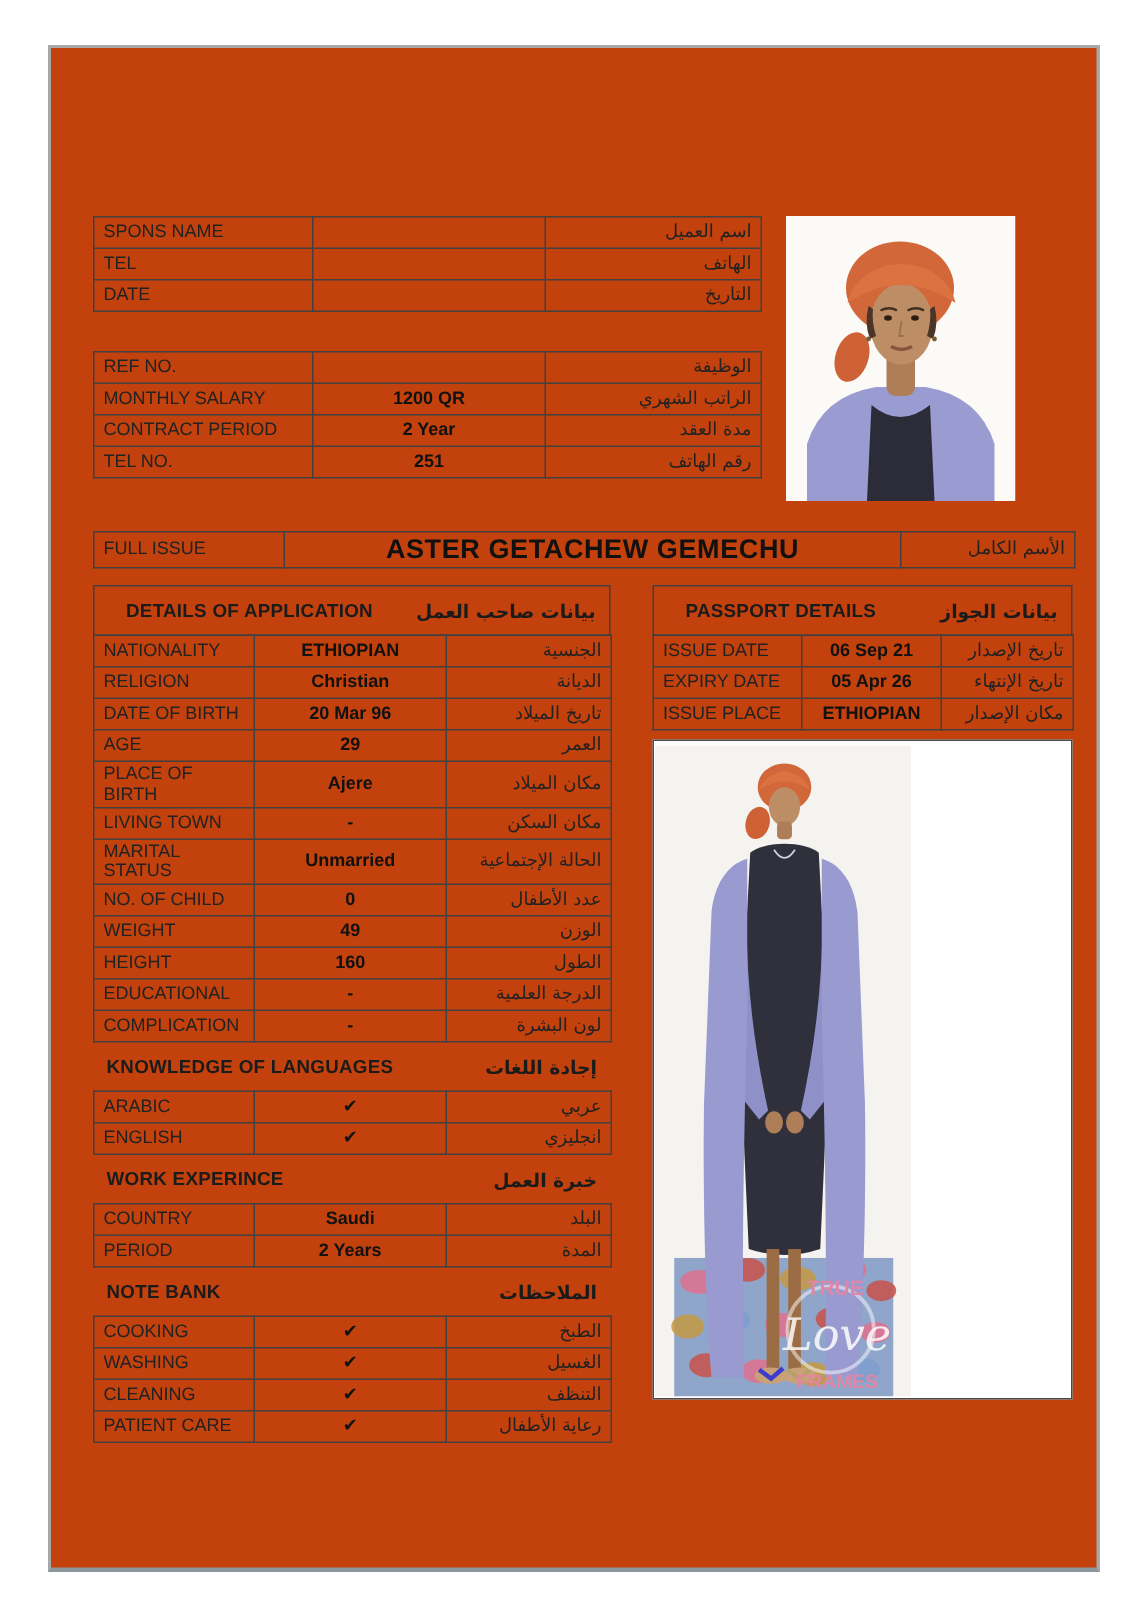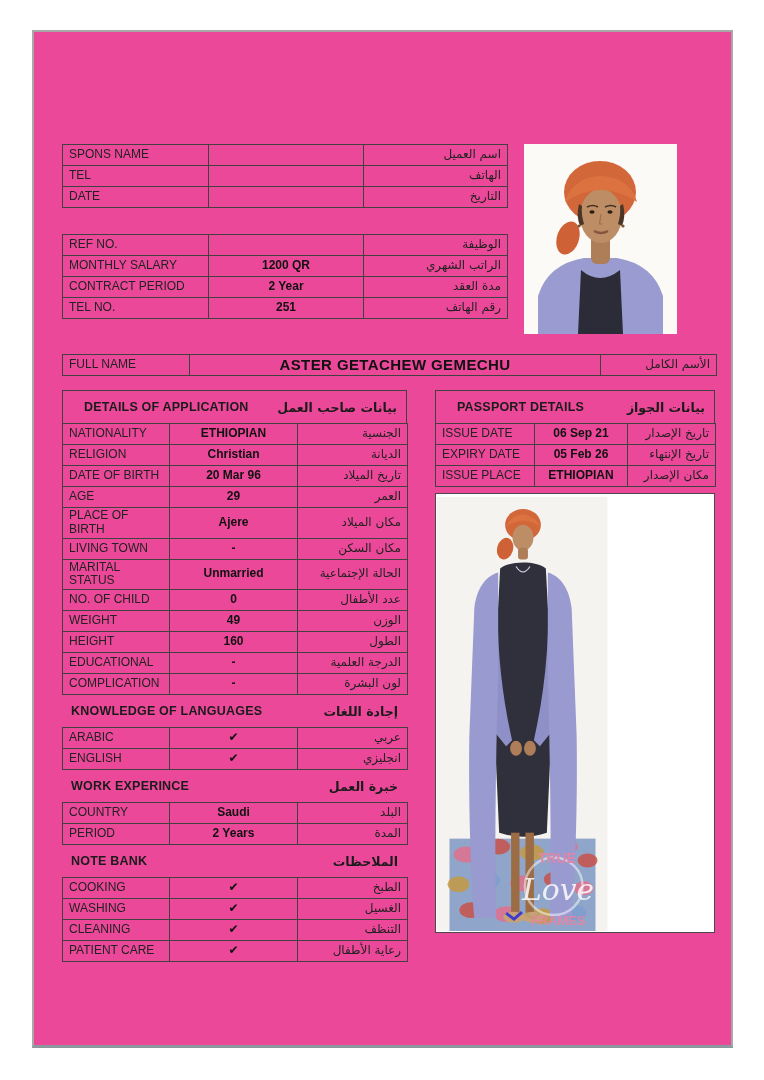"SPONS NAME" .page { background: #ec4899 -> #c2410c }
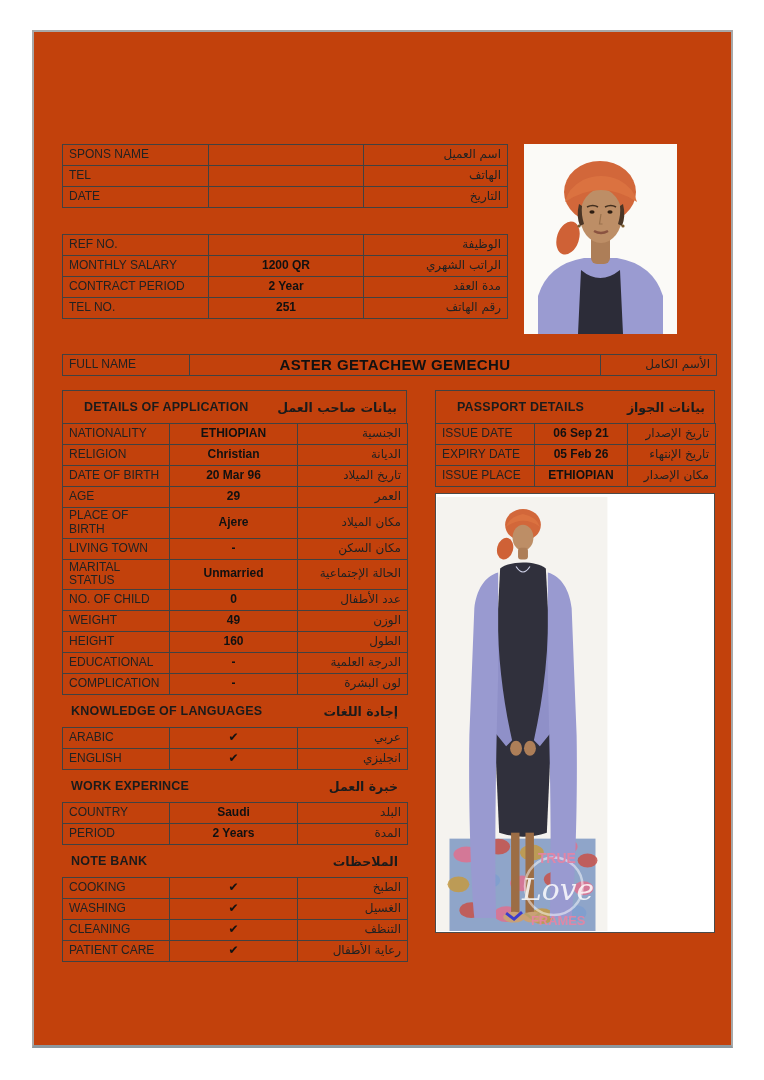"FULL NAME" td.lbl { text: NAME -> ISSUE }
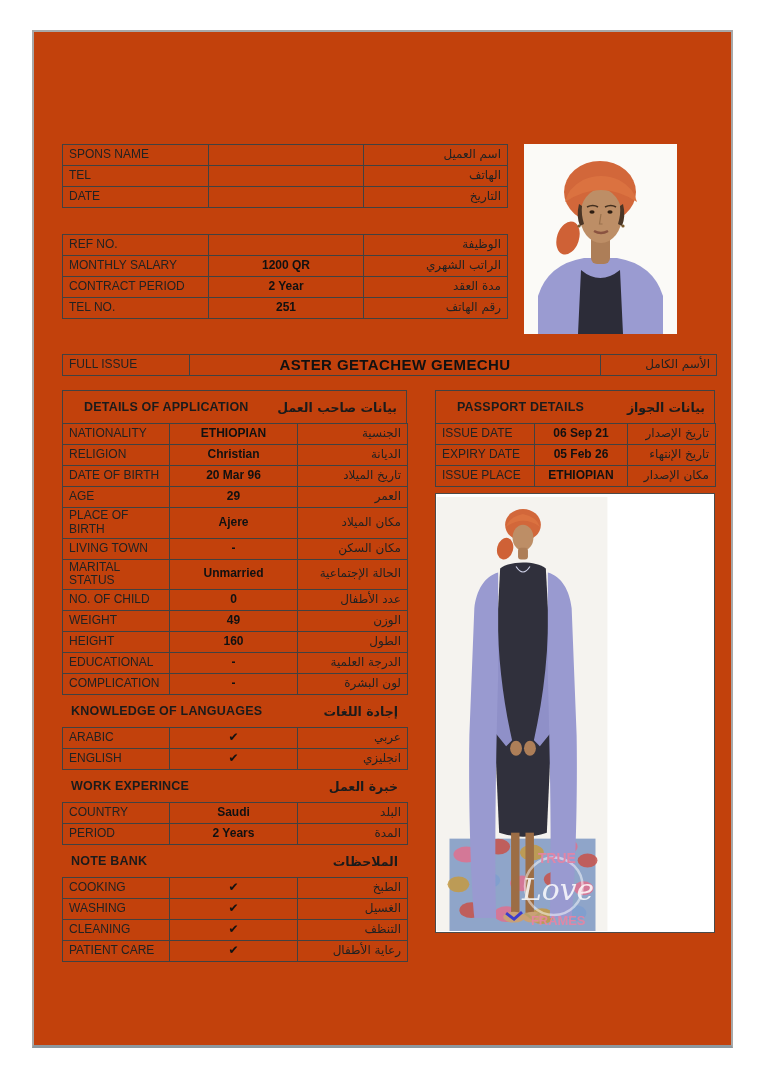"ASTER GETACHEW GEMECHU" .fullname-wrap td.val { font-size: 15px -> 18px }
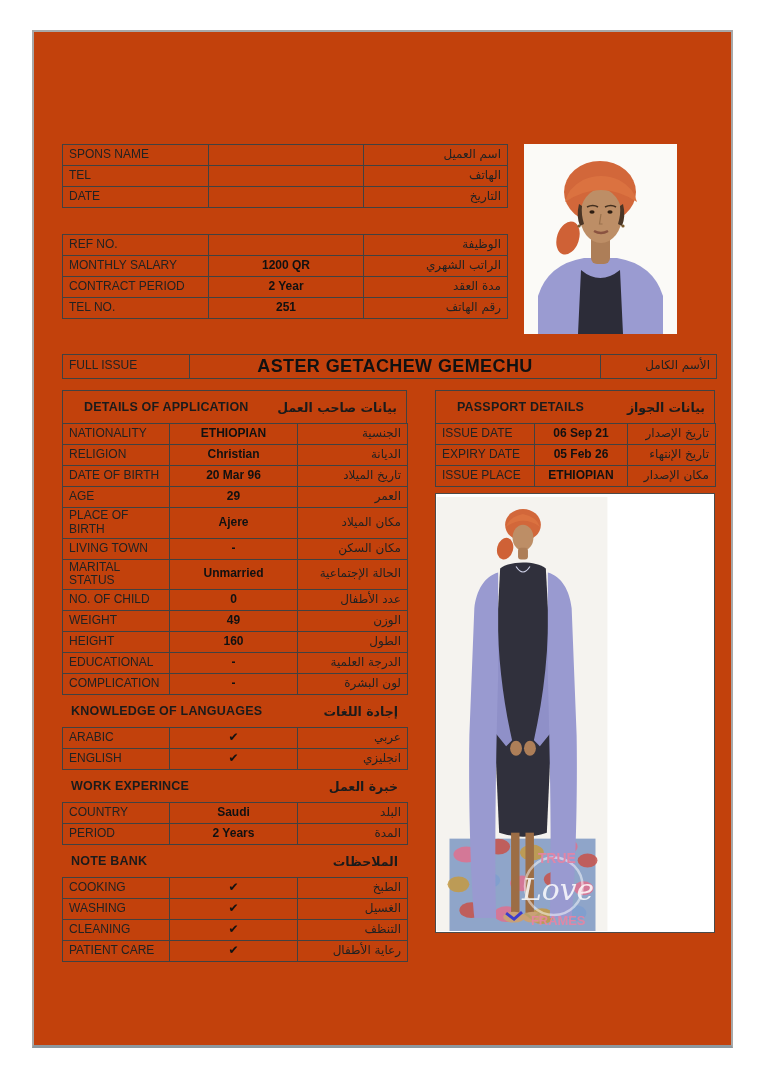"05 Feb 26" td.val { text: Feb -> Apr }
